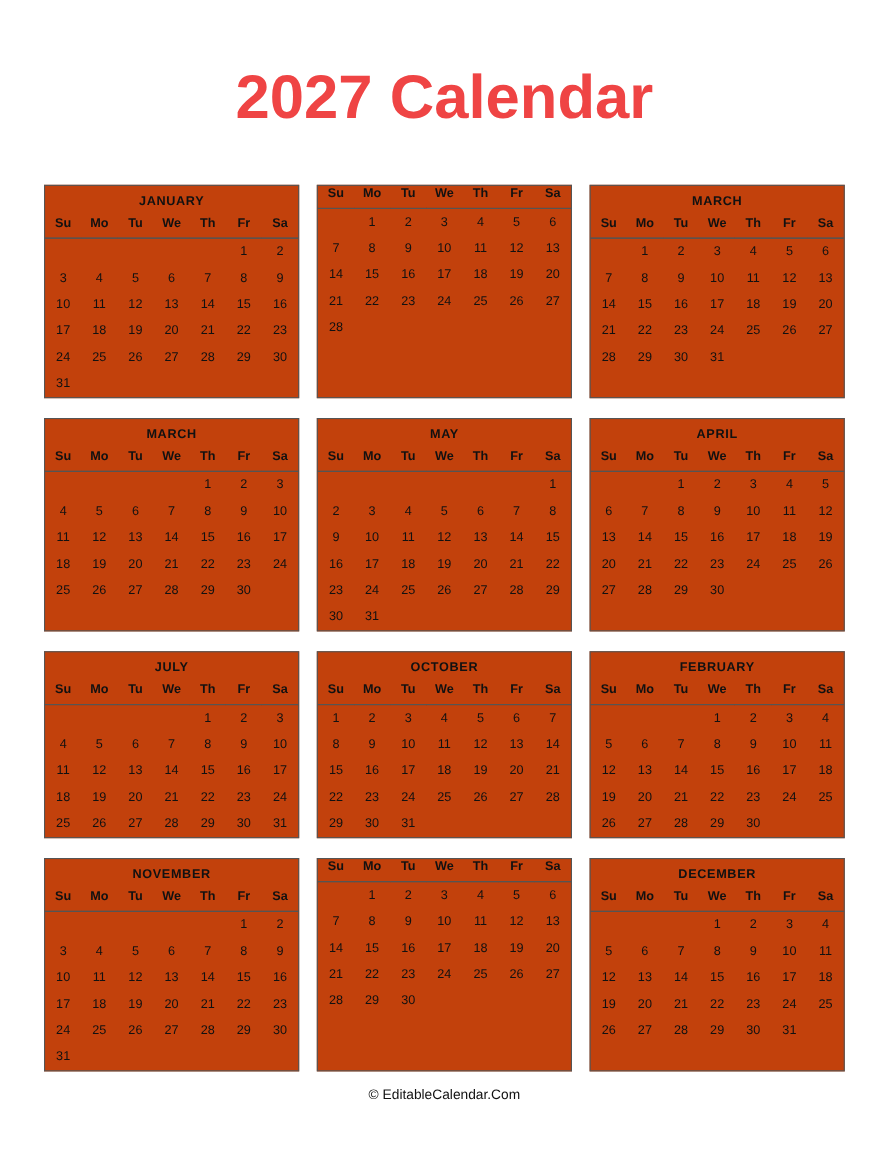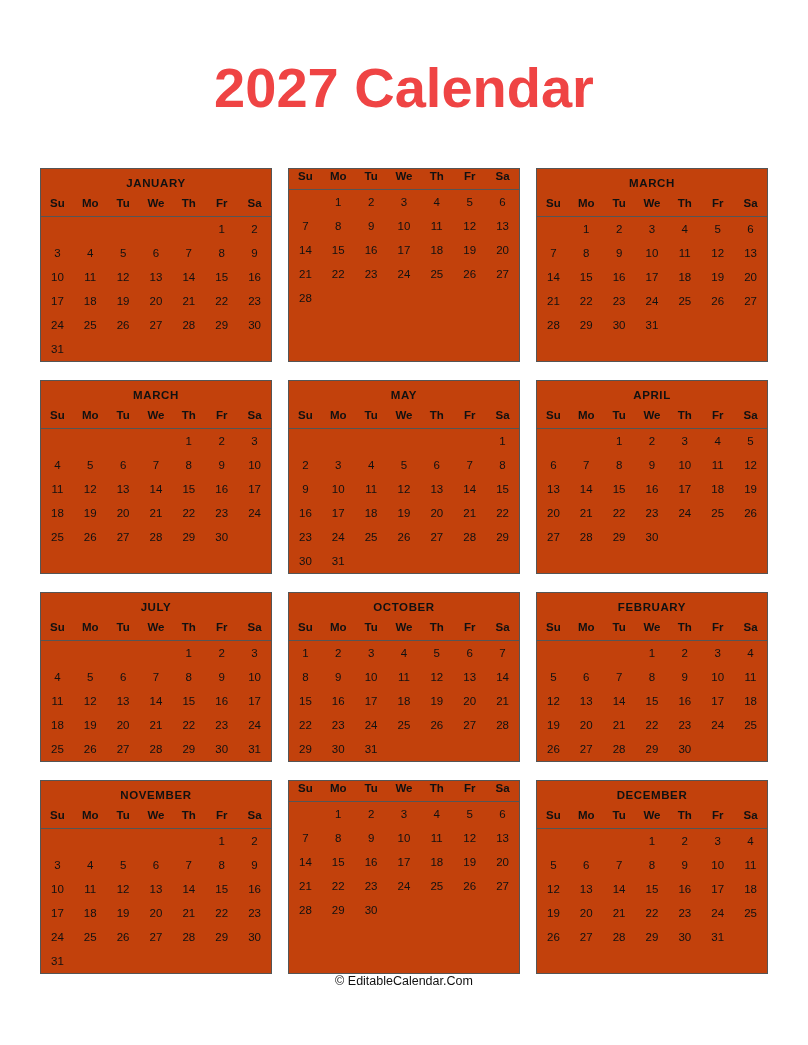"© EditableCalendar.Com" .footer { margin-top: none -> 14px }
